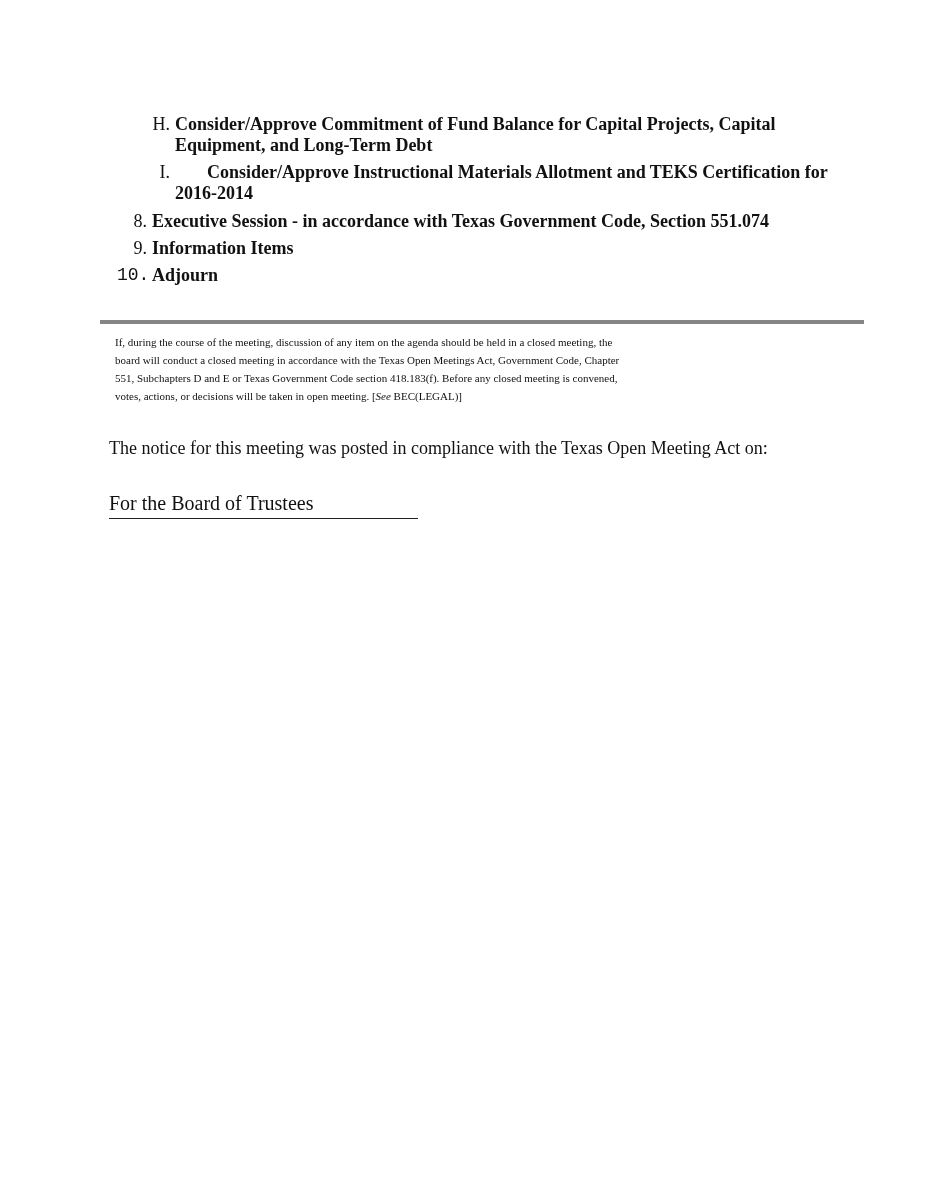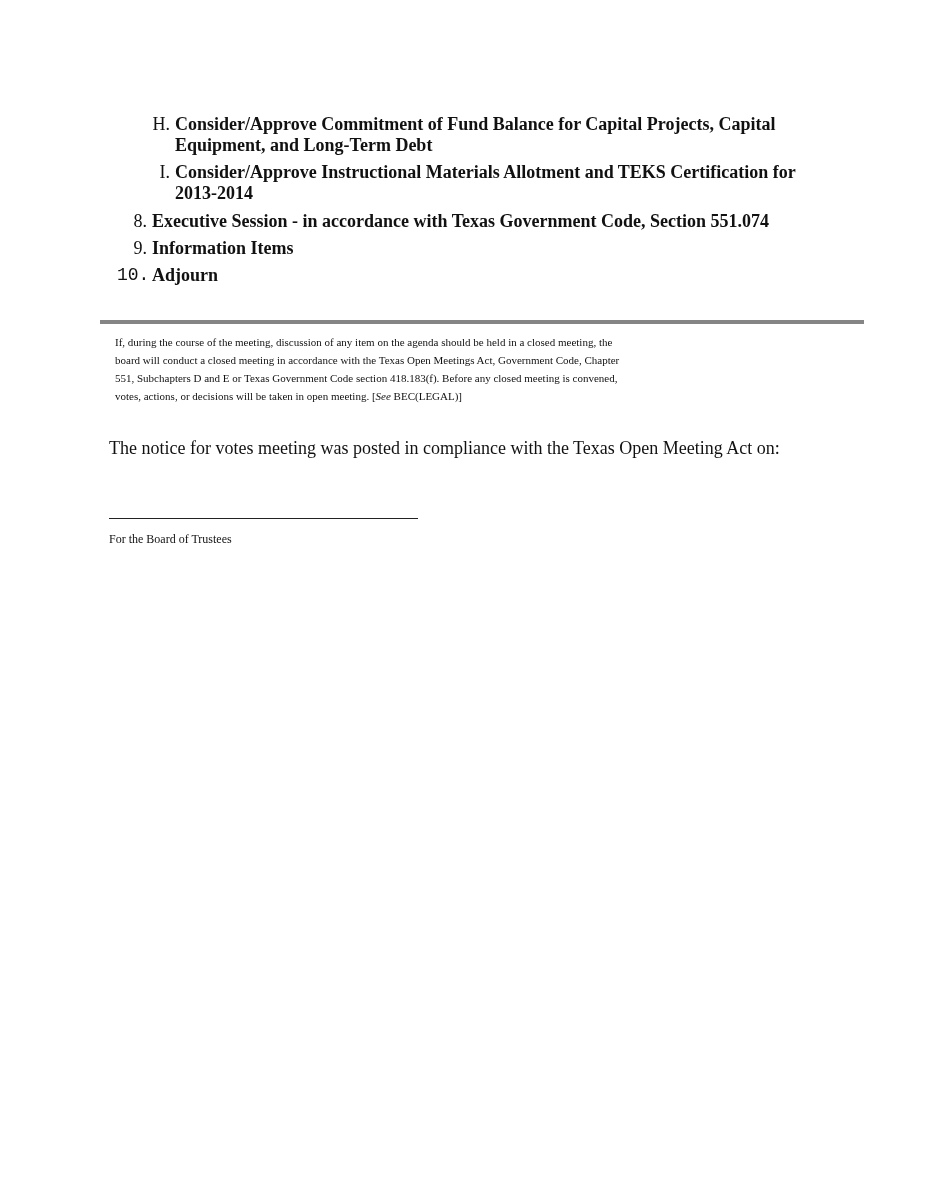"Consider/Approve Instructional Materials" span.text { margin-left: none -> 32px }
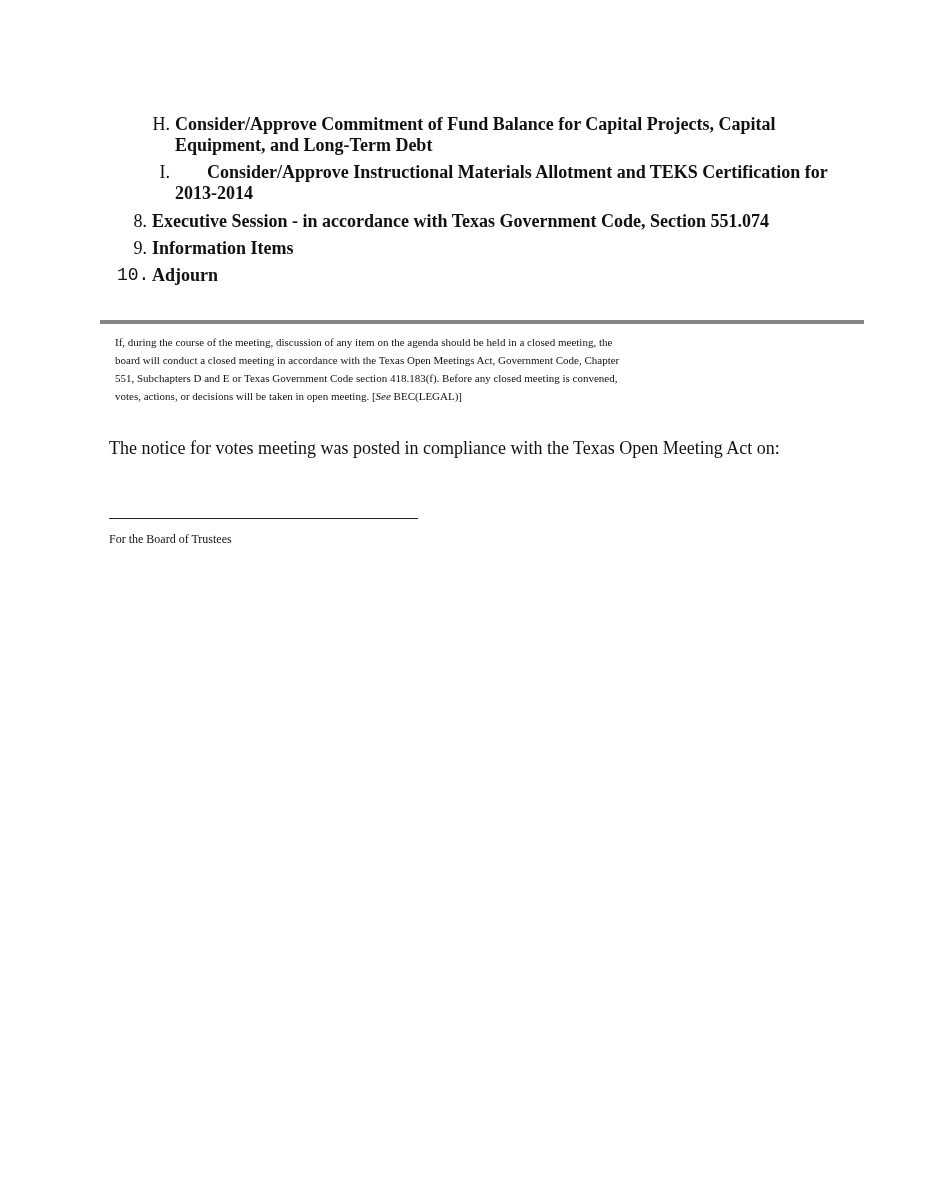"2013-2014" span.text { text: 2013-2014 -> 2016-2014 }
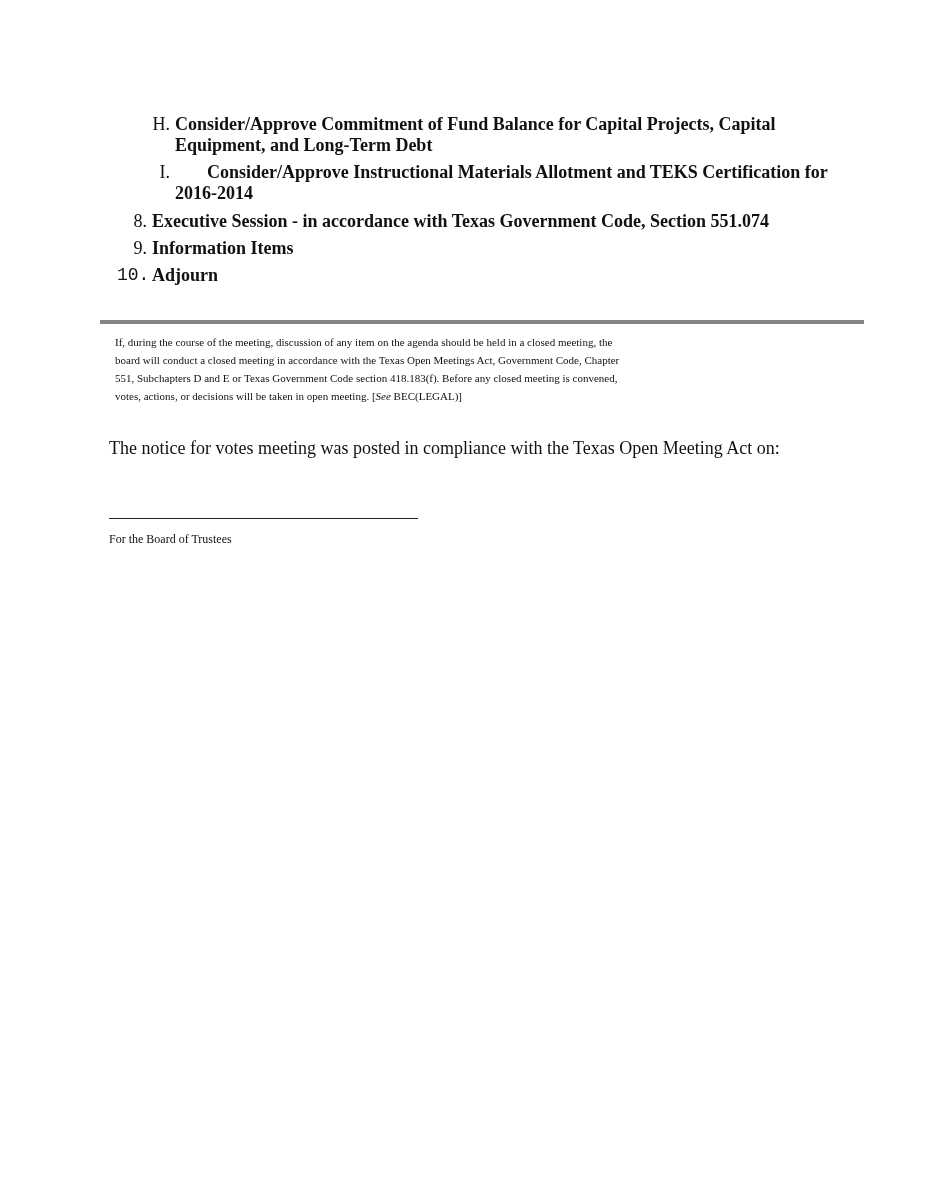"The notice for votes meeting" div.notice { text: votes -> this }
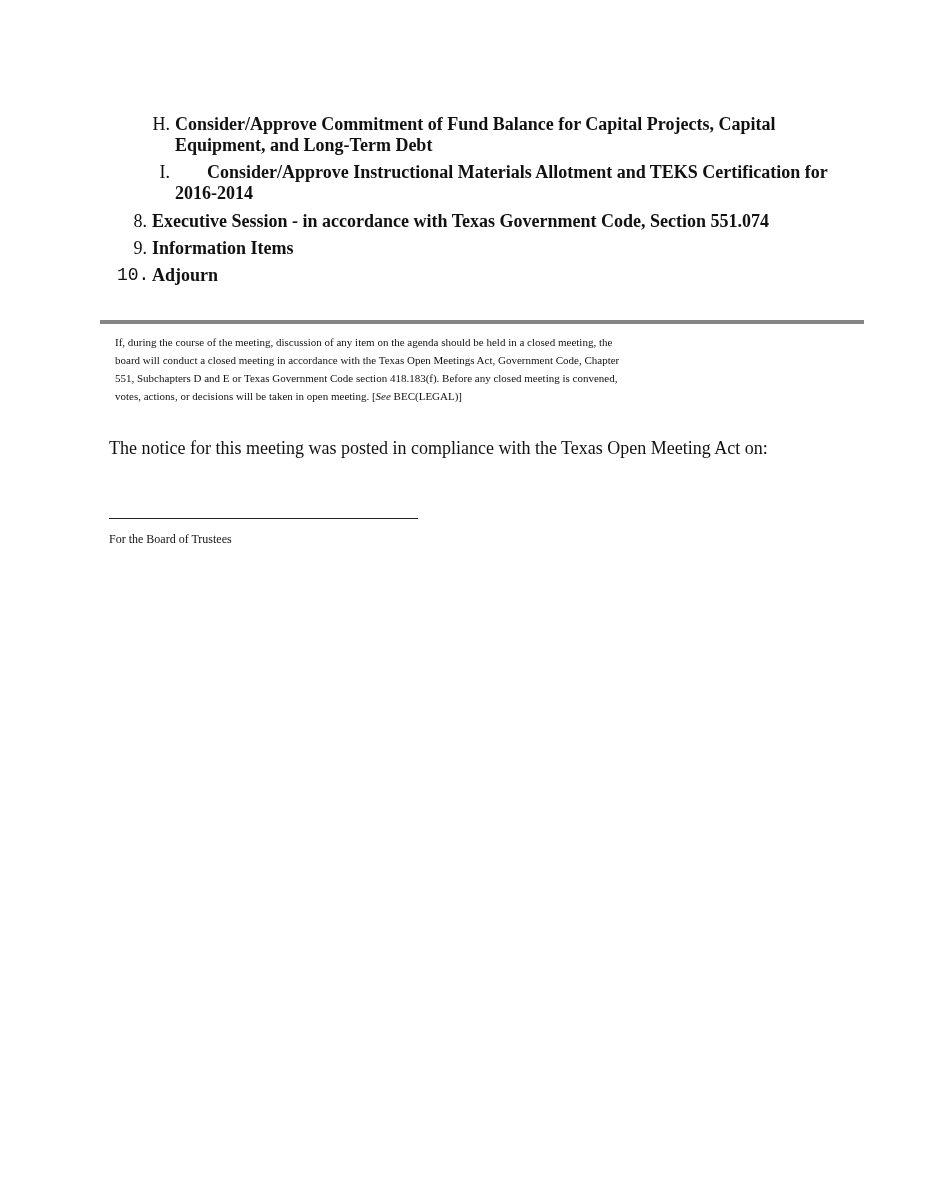"For the Board of Trustees" .sig-label { font-size: 12px -> 20px; top: 528px -> 492px }
